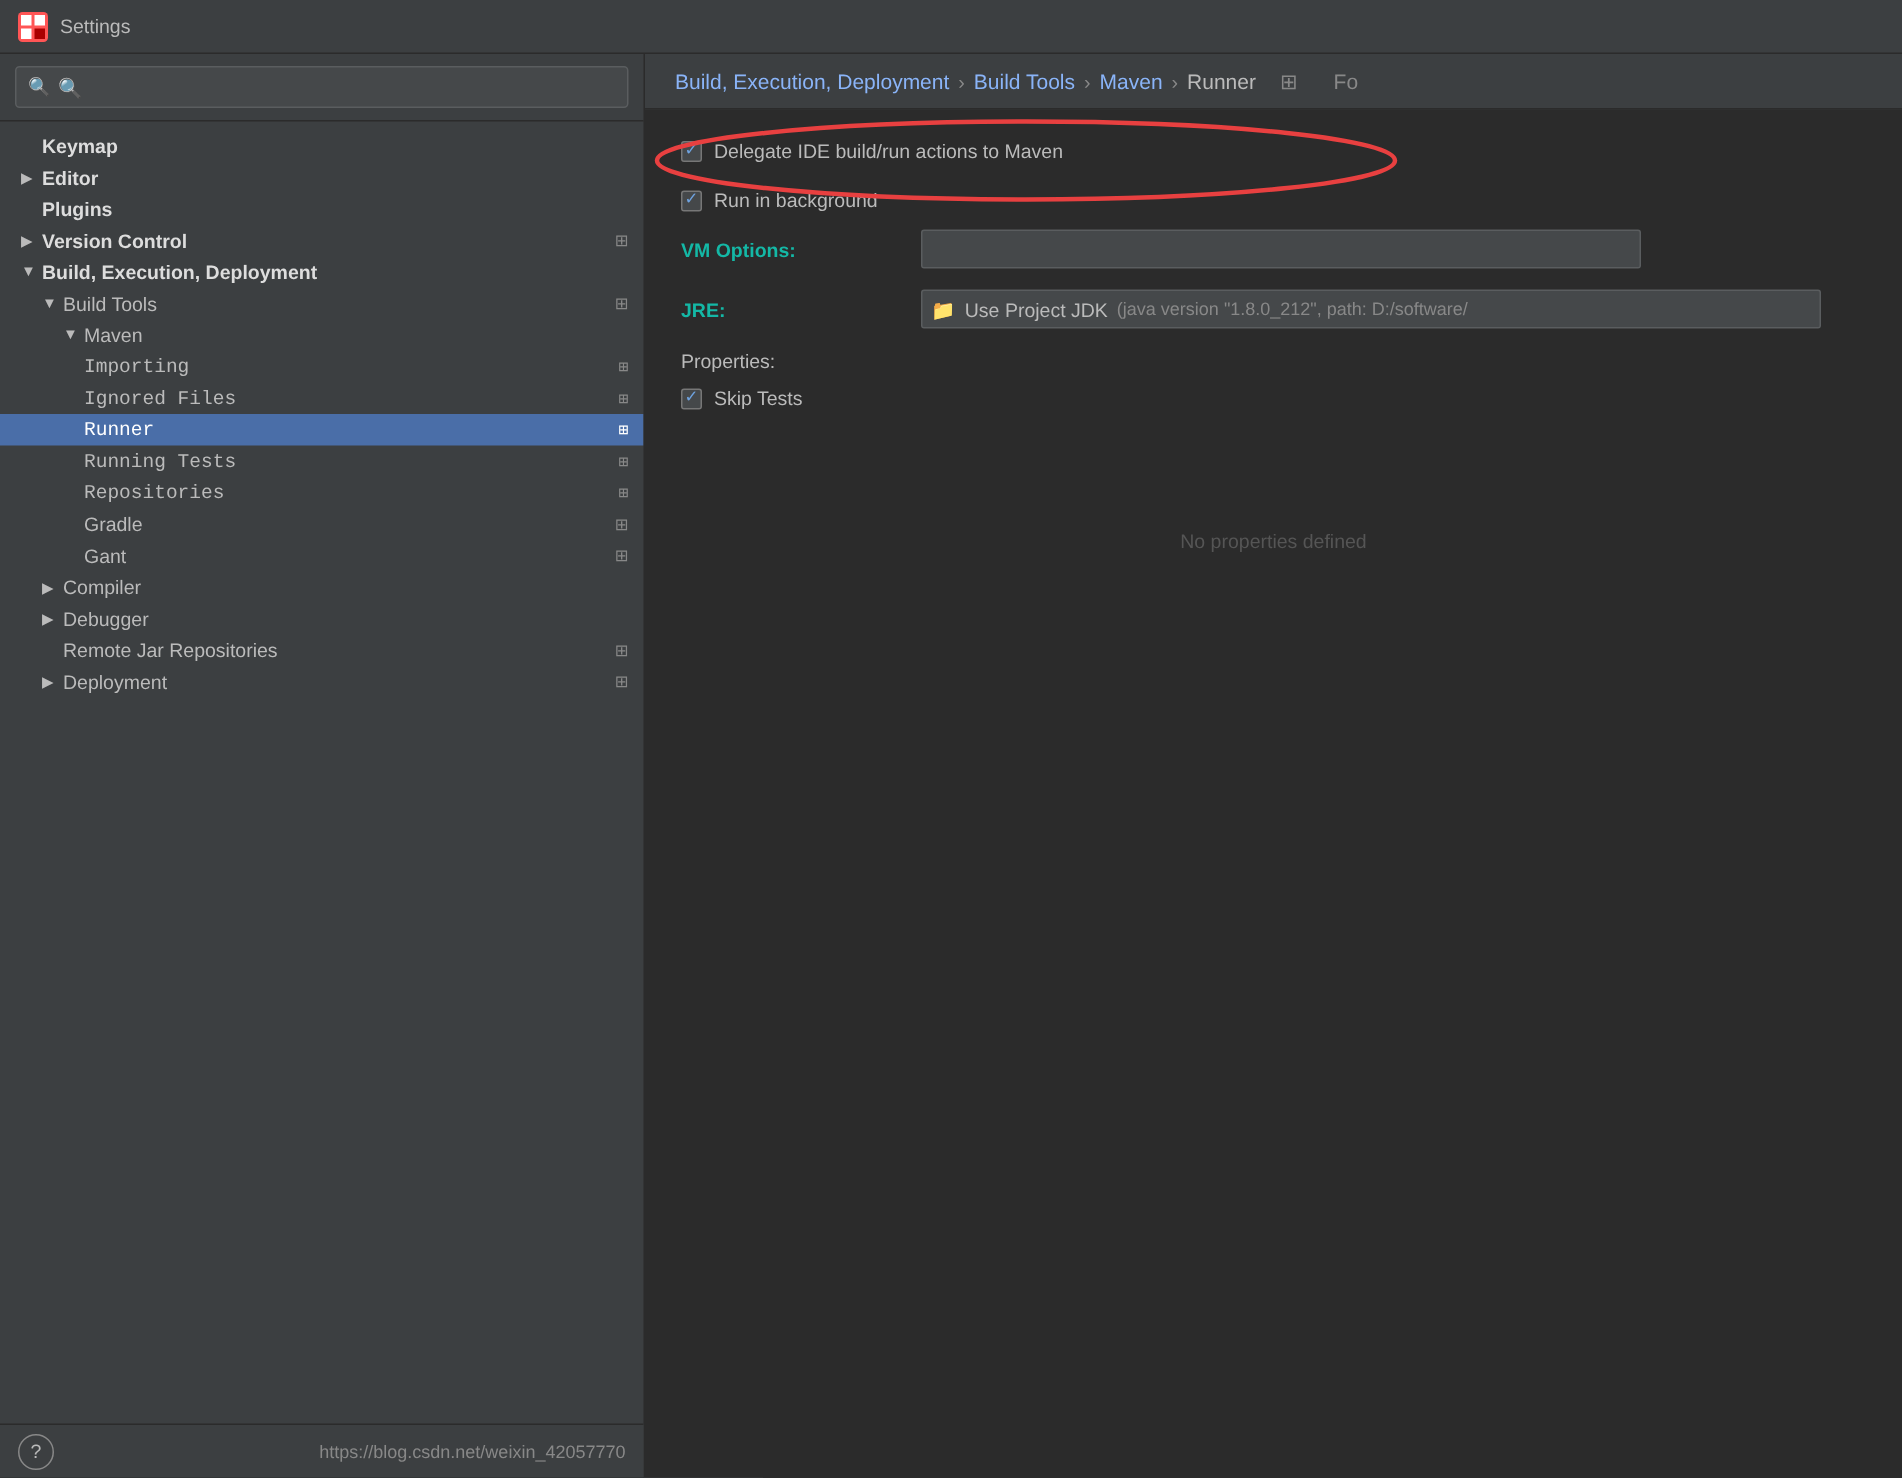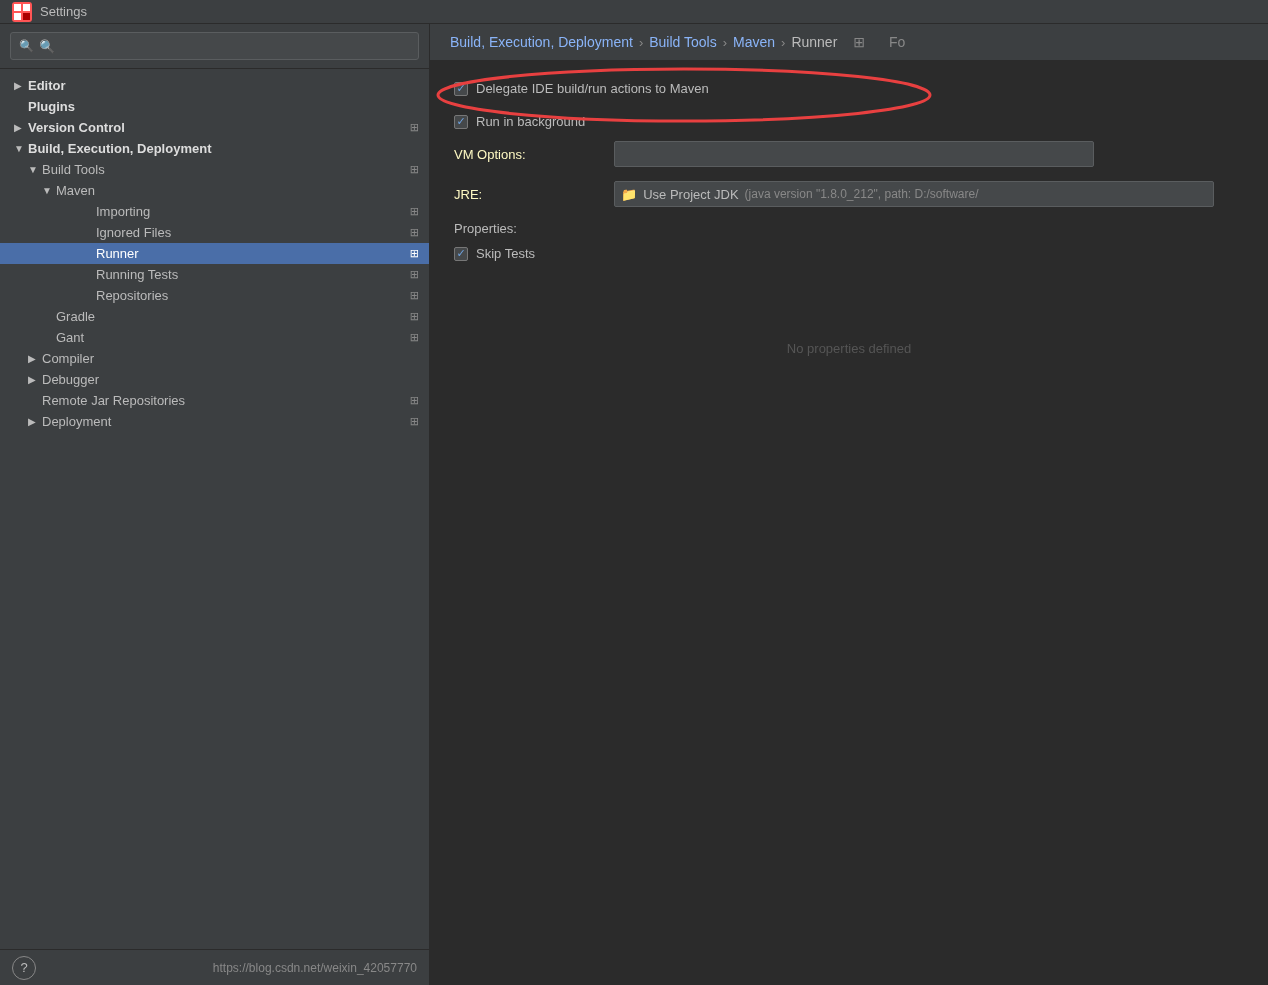"Settings" .title-bar { height: 24px -> 36px }
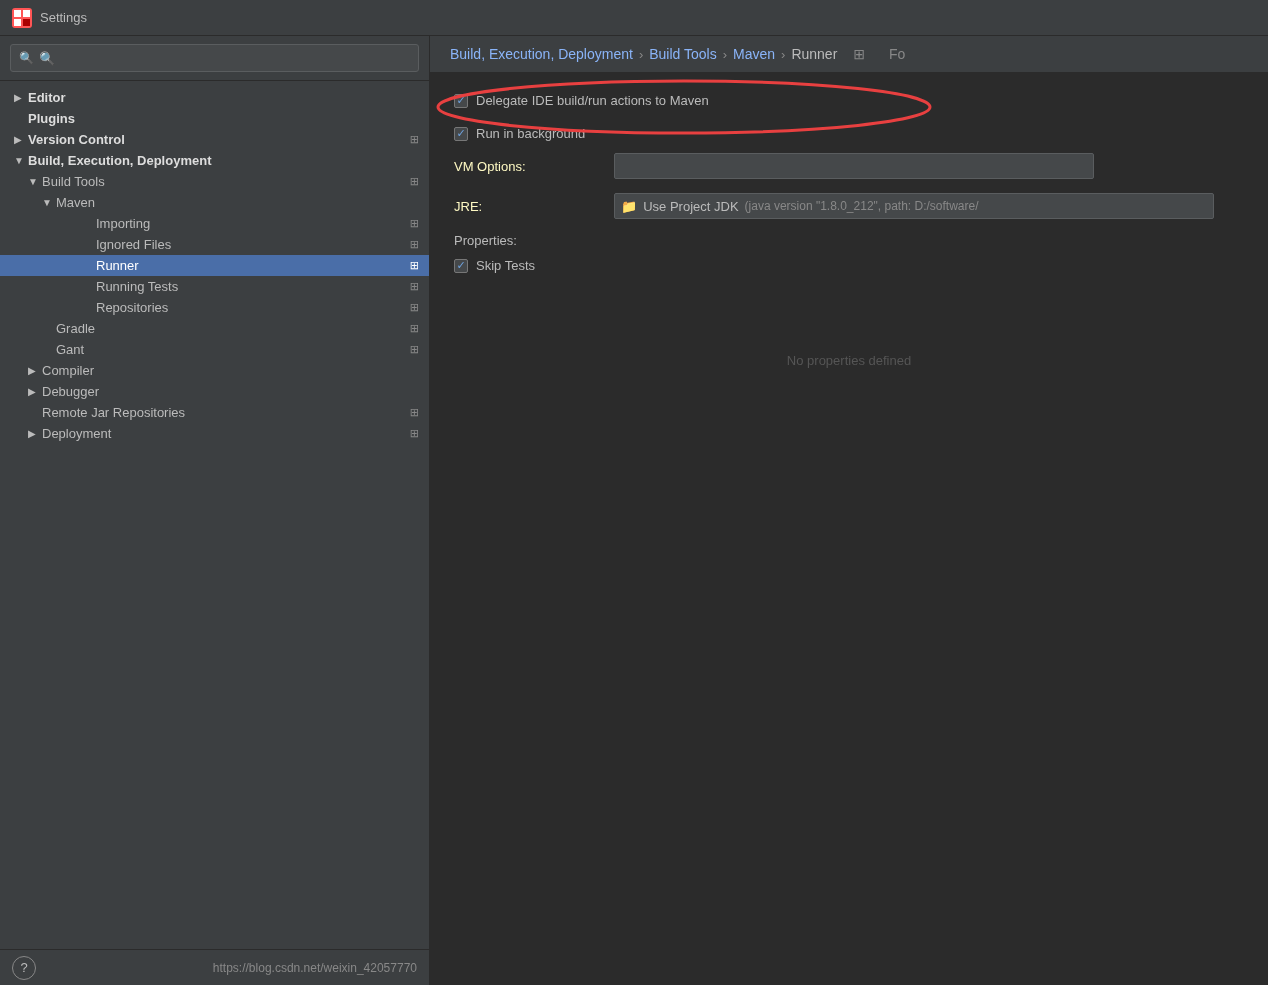"Keymap" div.tree-item { html: none -> <div> <span></span> <span>Keymap</span> </div> }
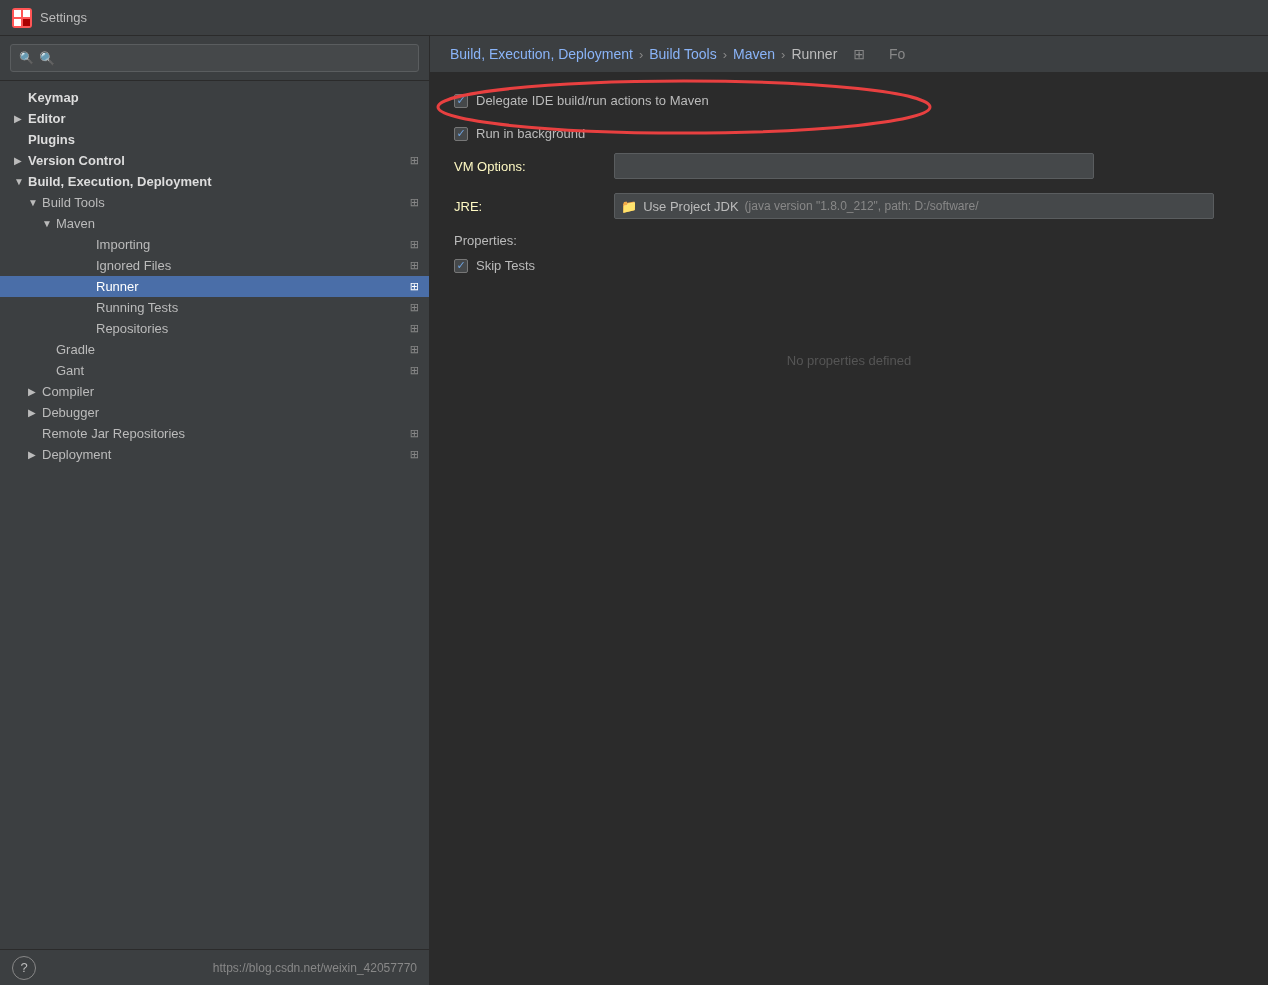"VM Options:" .form-label { color: #fef9c3 -> #14b8a6; font-weight: none -> bold }
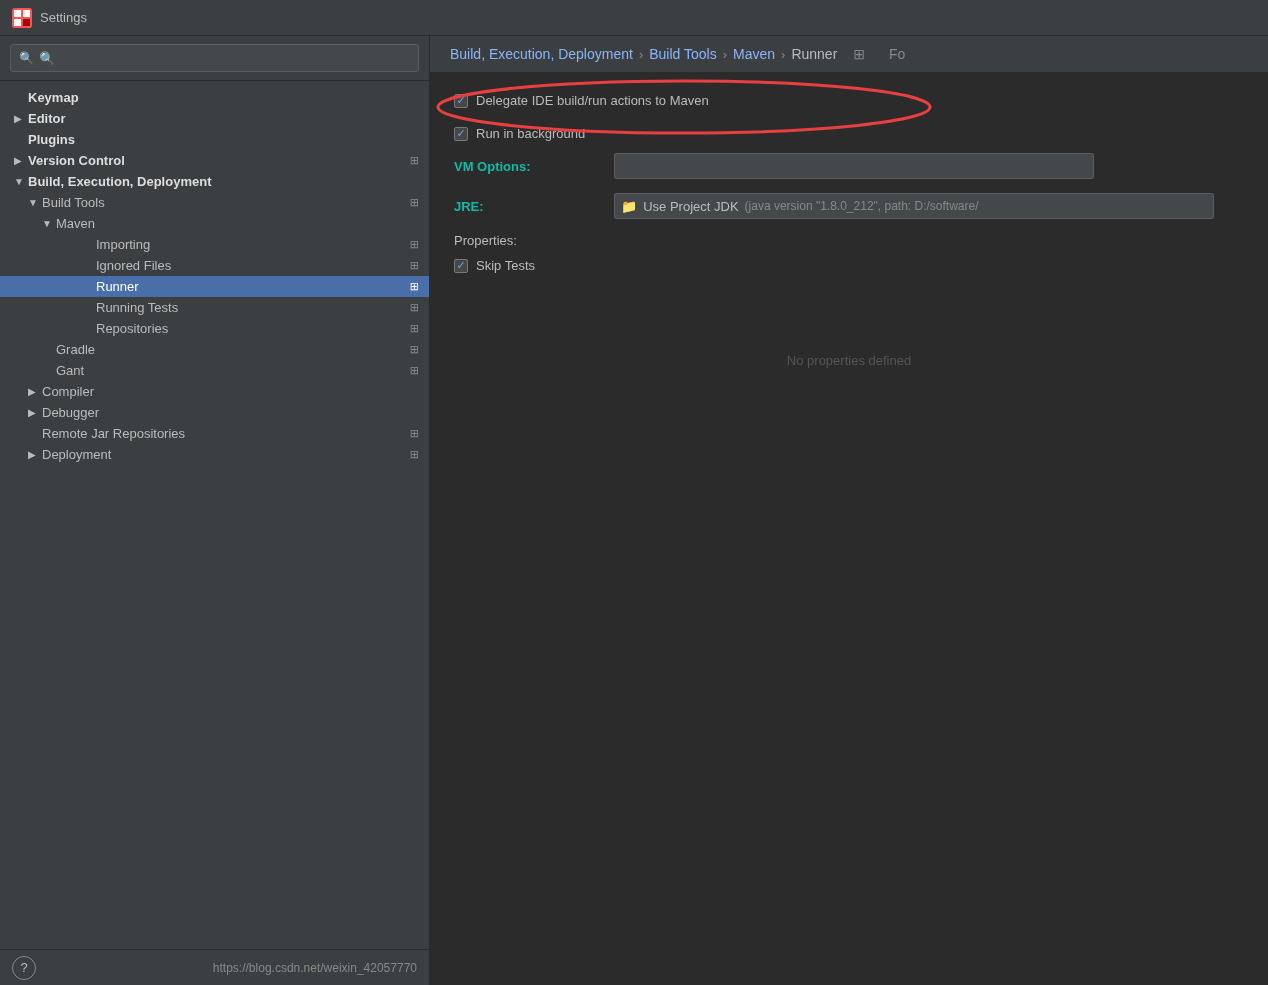"Importing" .indent-4 { font-family: none -> Liberation Mono, monospace; padding-left: 82px -> 42px }
